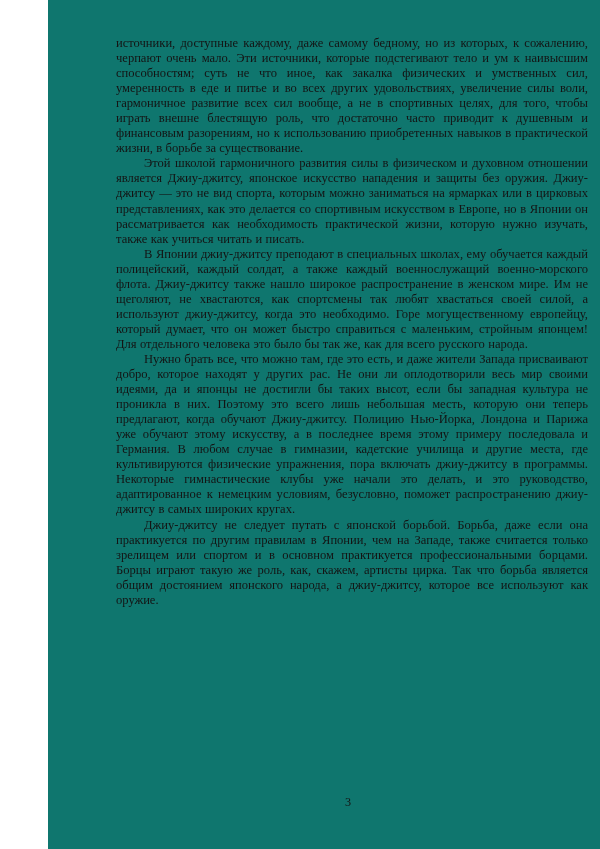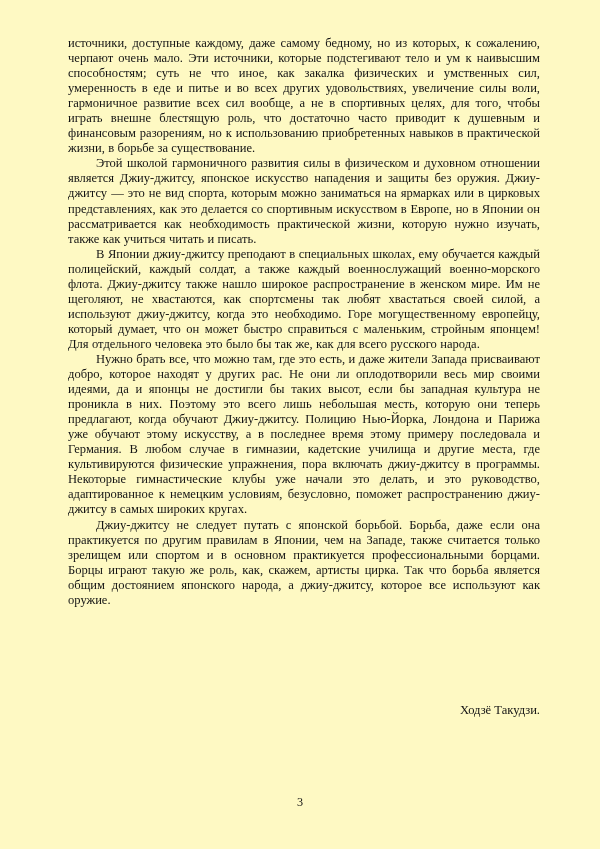"источники, доступные каждому, даже" .page { background: #fef9c3 -> #0f766e; margin-left: none -> 48px }
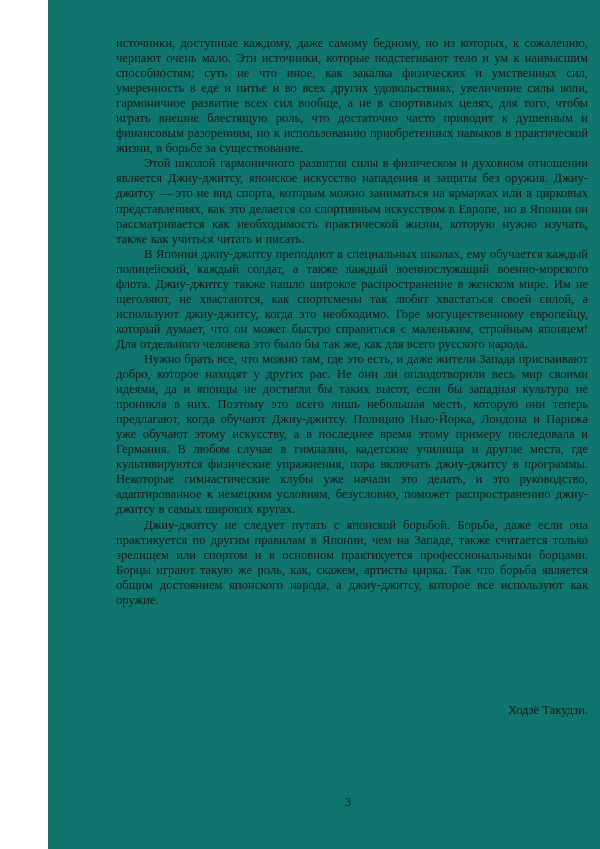"Ходзё Такудзи." div.signature { html: <div>Ходзё Такудзи.</div> -> none }
